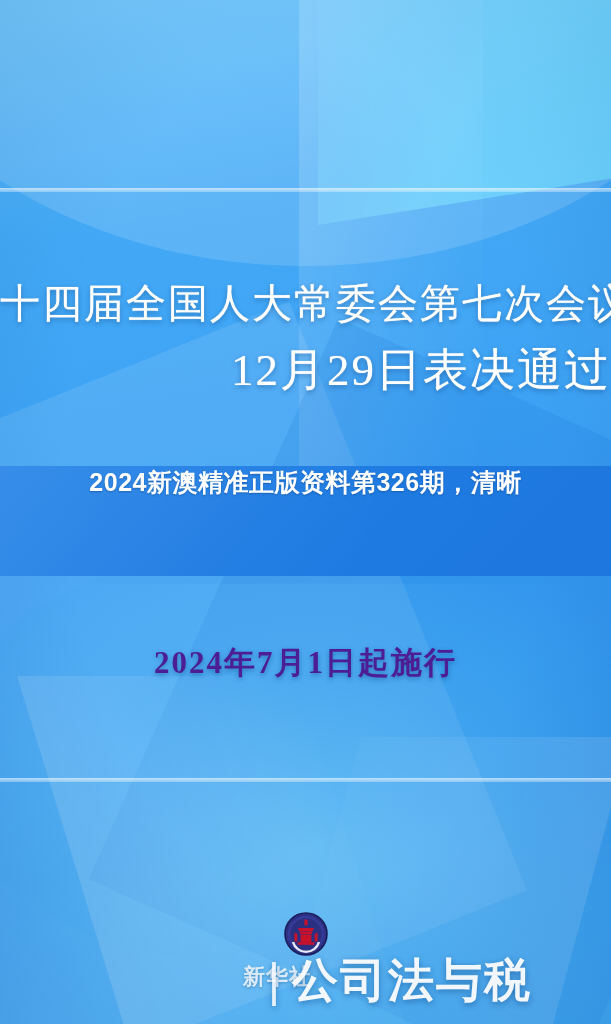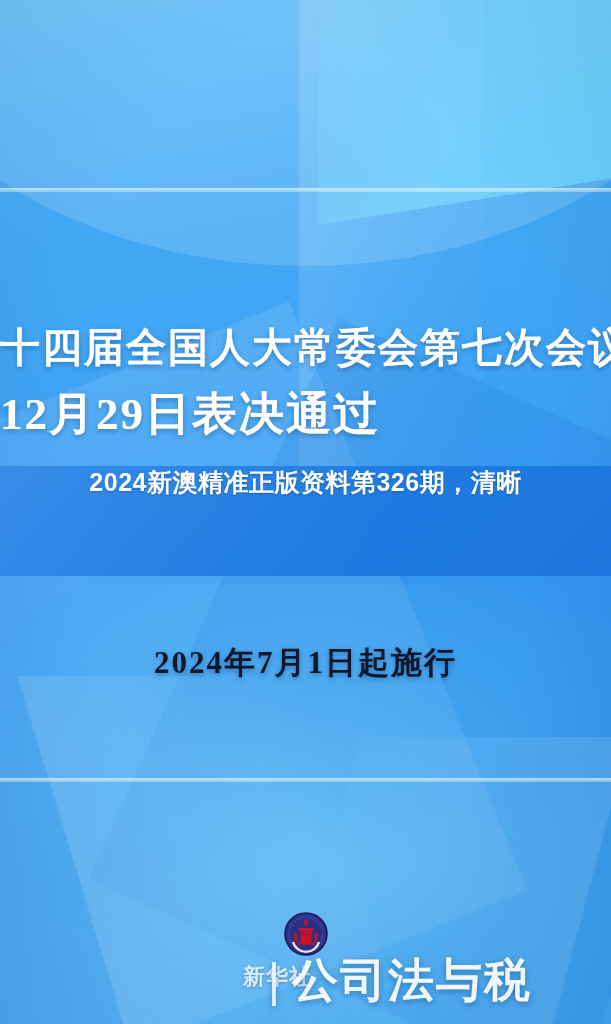"十四届全国人大常委会第七次会议" .headline { font-weight: 700 -> 400; margin-top: 44px -> none; text-align: left -> right }
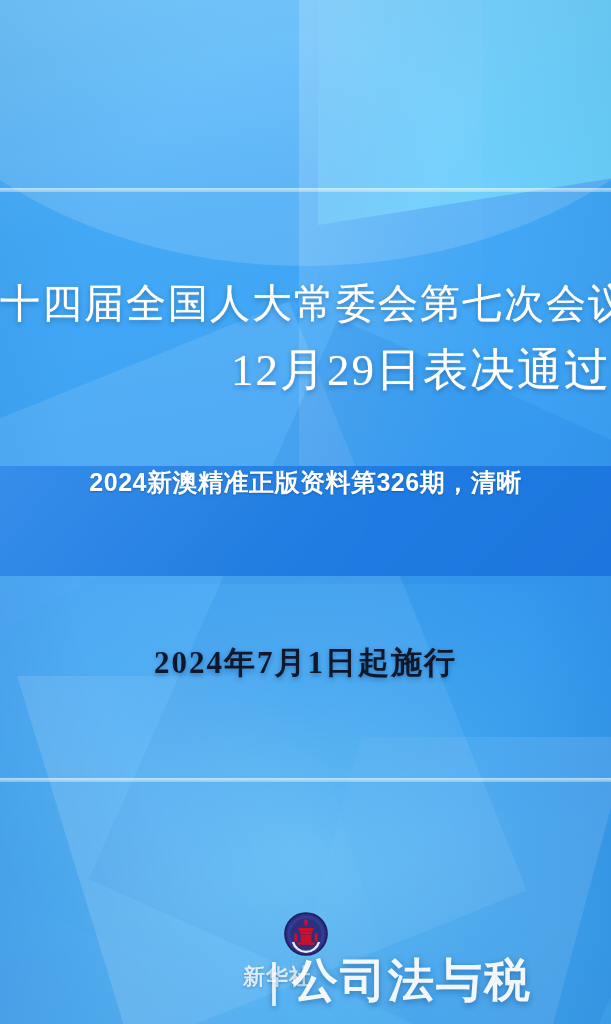"2024年7月1日起施行" .effective { color: #0f172a -> #4c1d95 }
